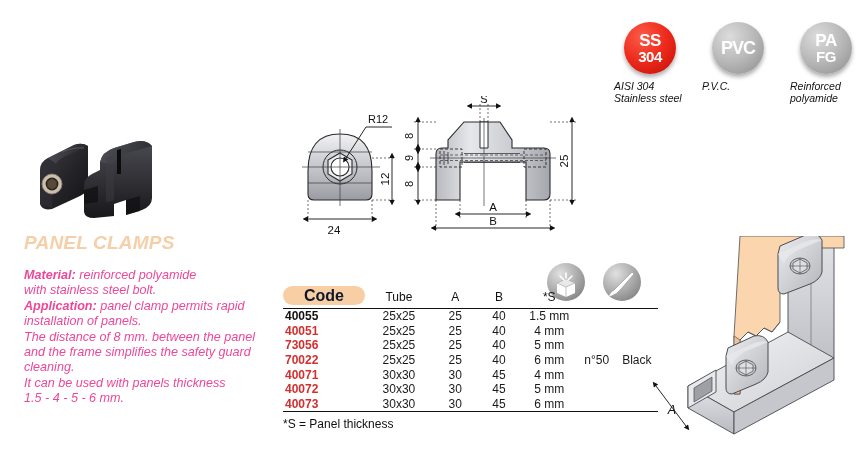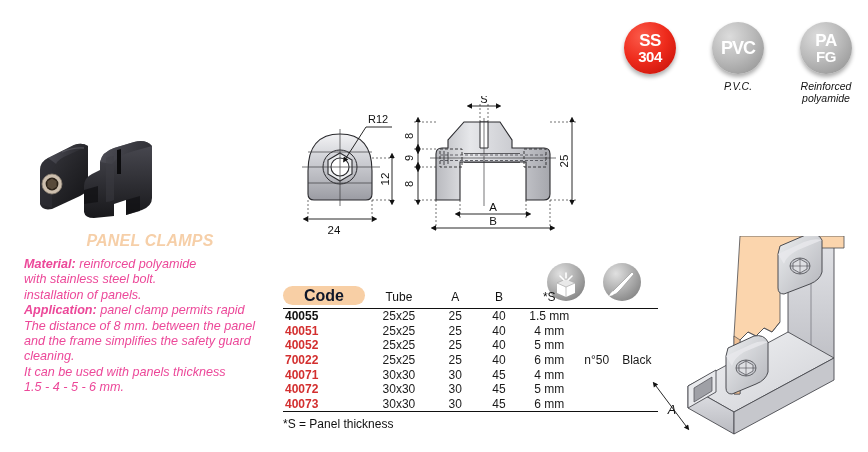"SS" .badge { text-align: center -> left }
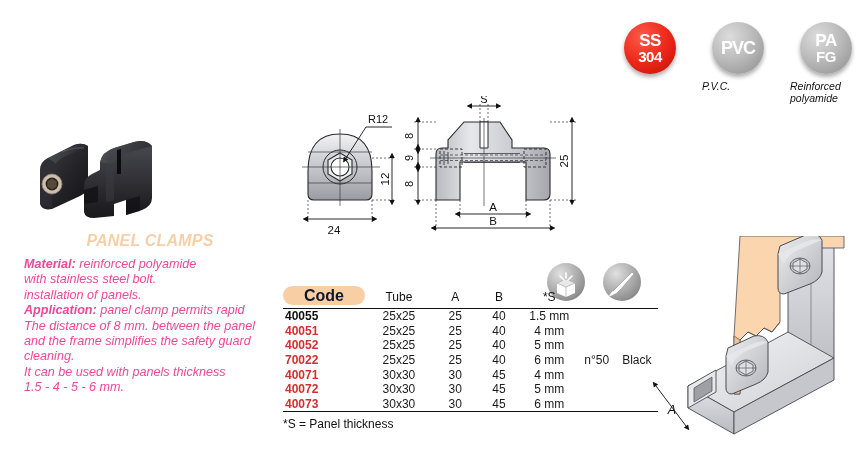"AISI 304" div.badge-cap { html: none -> <div> <div>AISI 304</div> <div>Stainless steel</div> </div> }
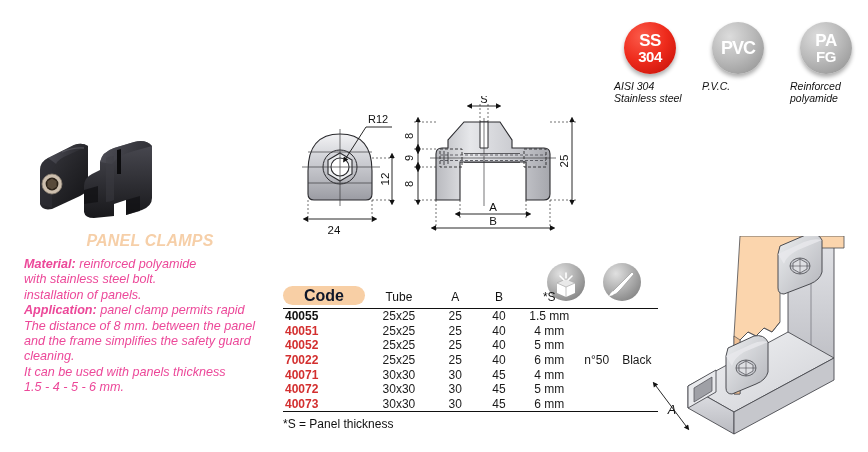"PANEL CLAMPS" #section-title { font-size: 16px -> 19px; margin-bottom: 7px -> 14px; text-align: center -> none }
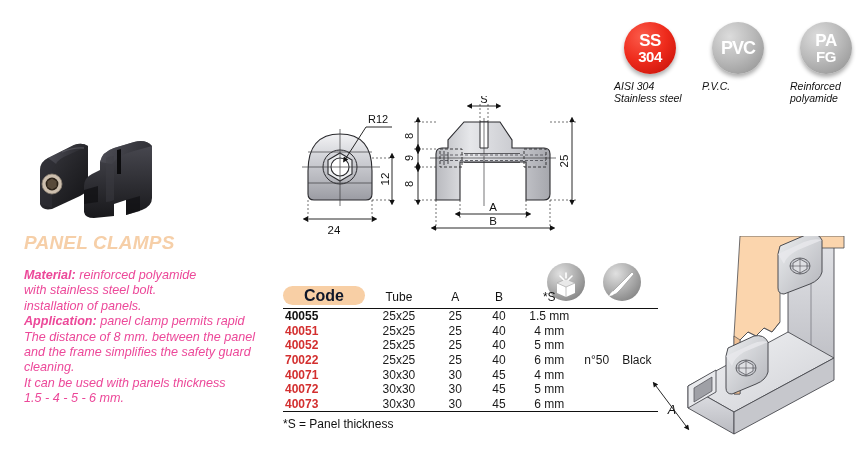"installation of panels." div.desc-line { order: before "Application: panel clamp permits rapid" -> after "Application: panel clamp permits rapid" }
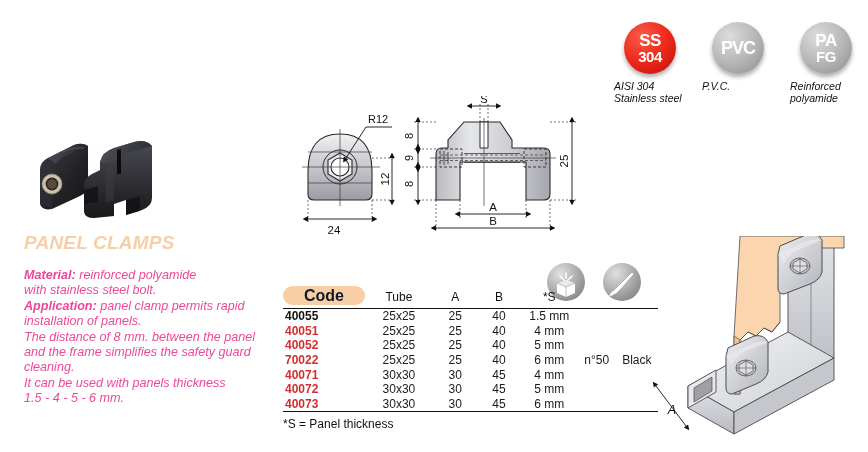"40052" td.col-code { text: 40052 -> 73056 }
